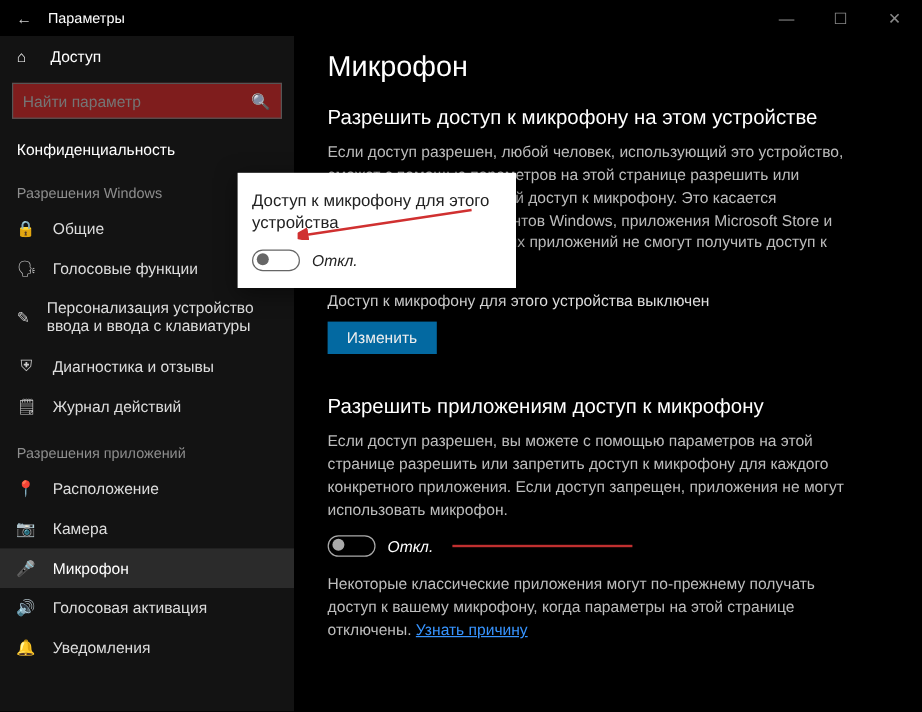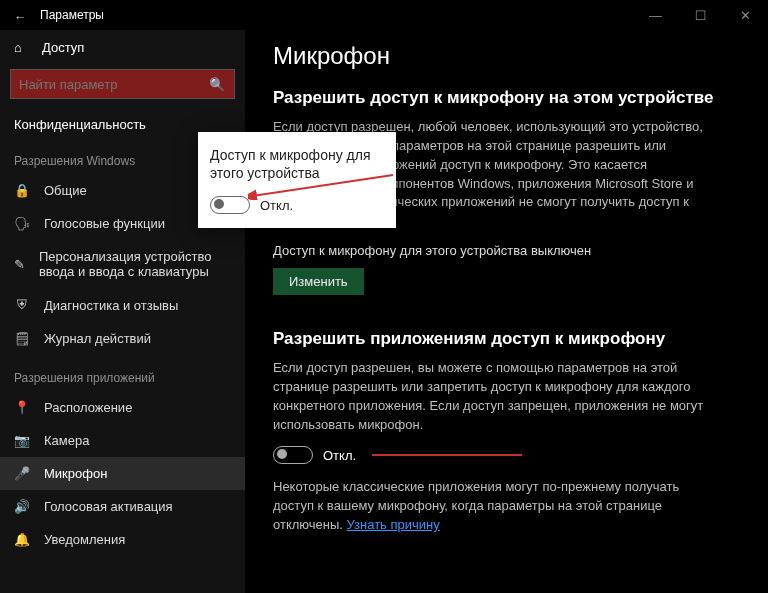"Разрешить доступ к микрофону на" h2 { font-weight: 700 -> 400 }
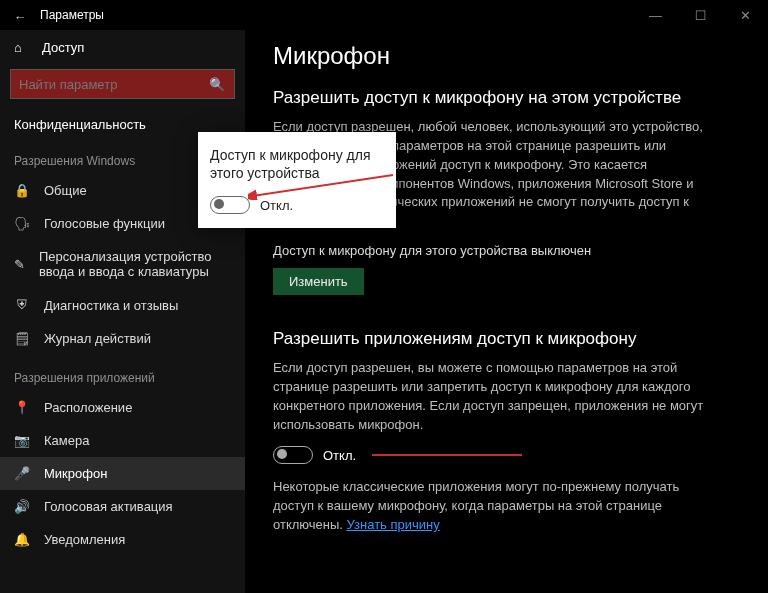"Доступ к микрофону для этого устройства" .popup { top: 132px -> 144px; width: 198px -> 232px }
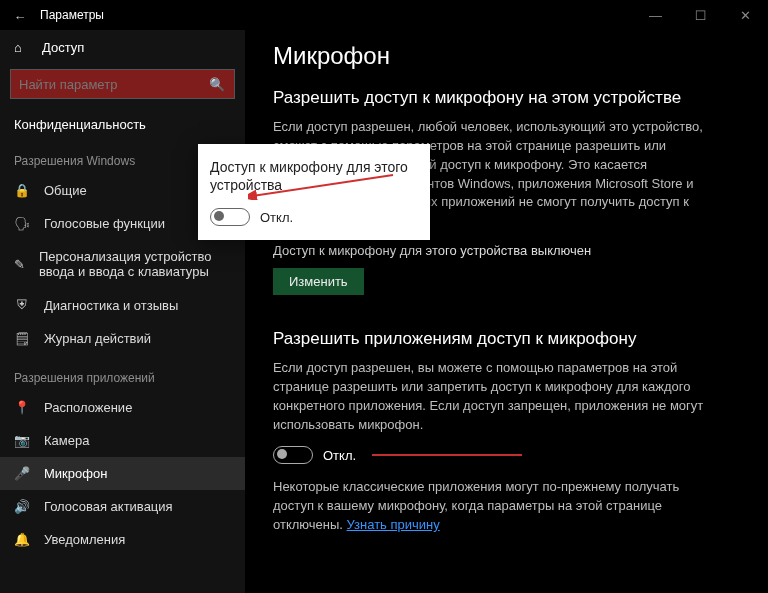"Откл." .toggle-row { font-style: none -> italic }
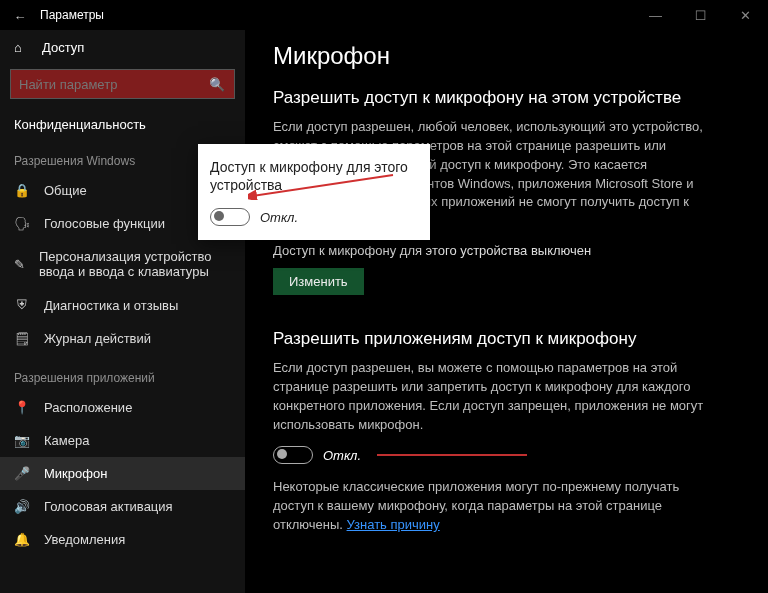"Изменить" .change-btn { background: #14532d -> #0369a1 }
